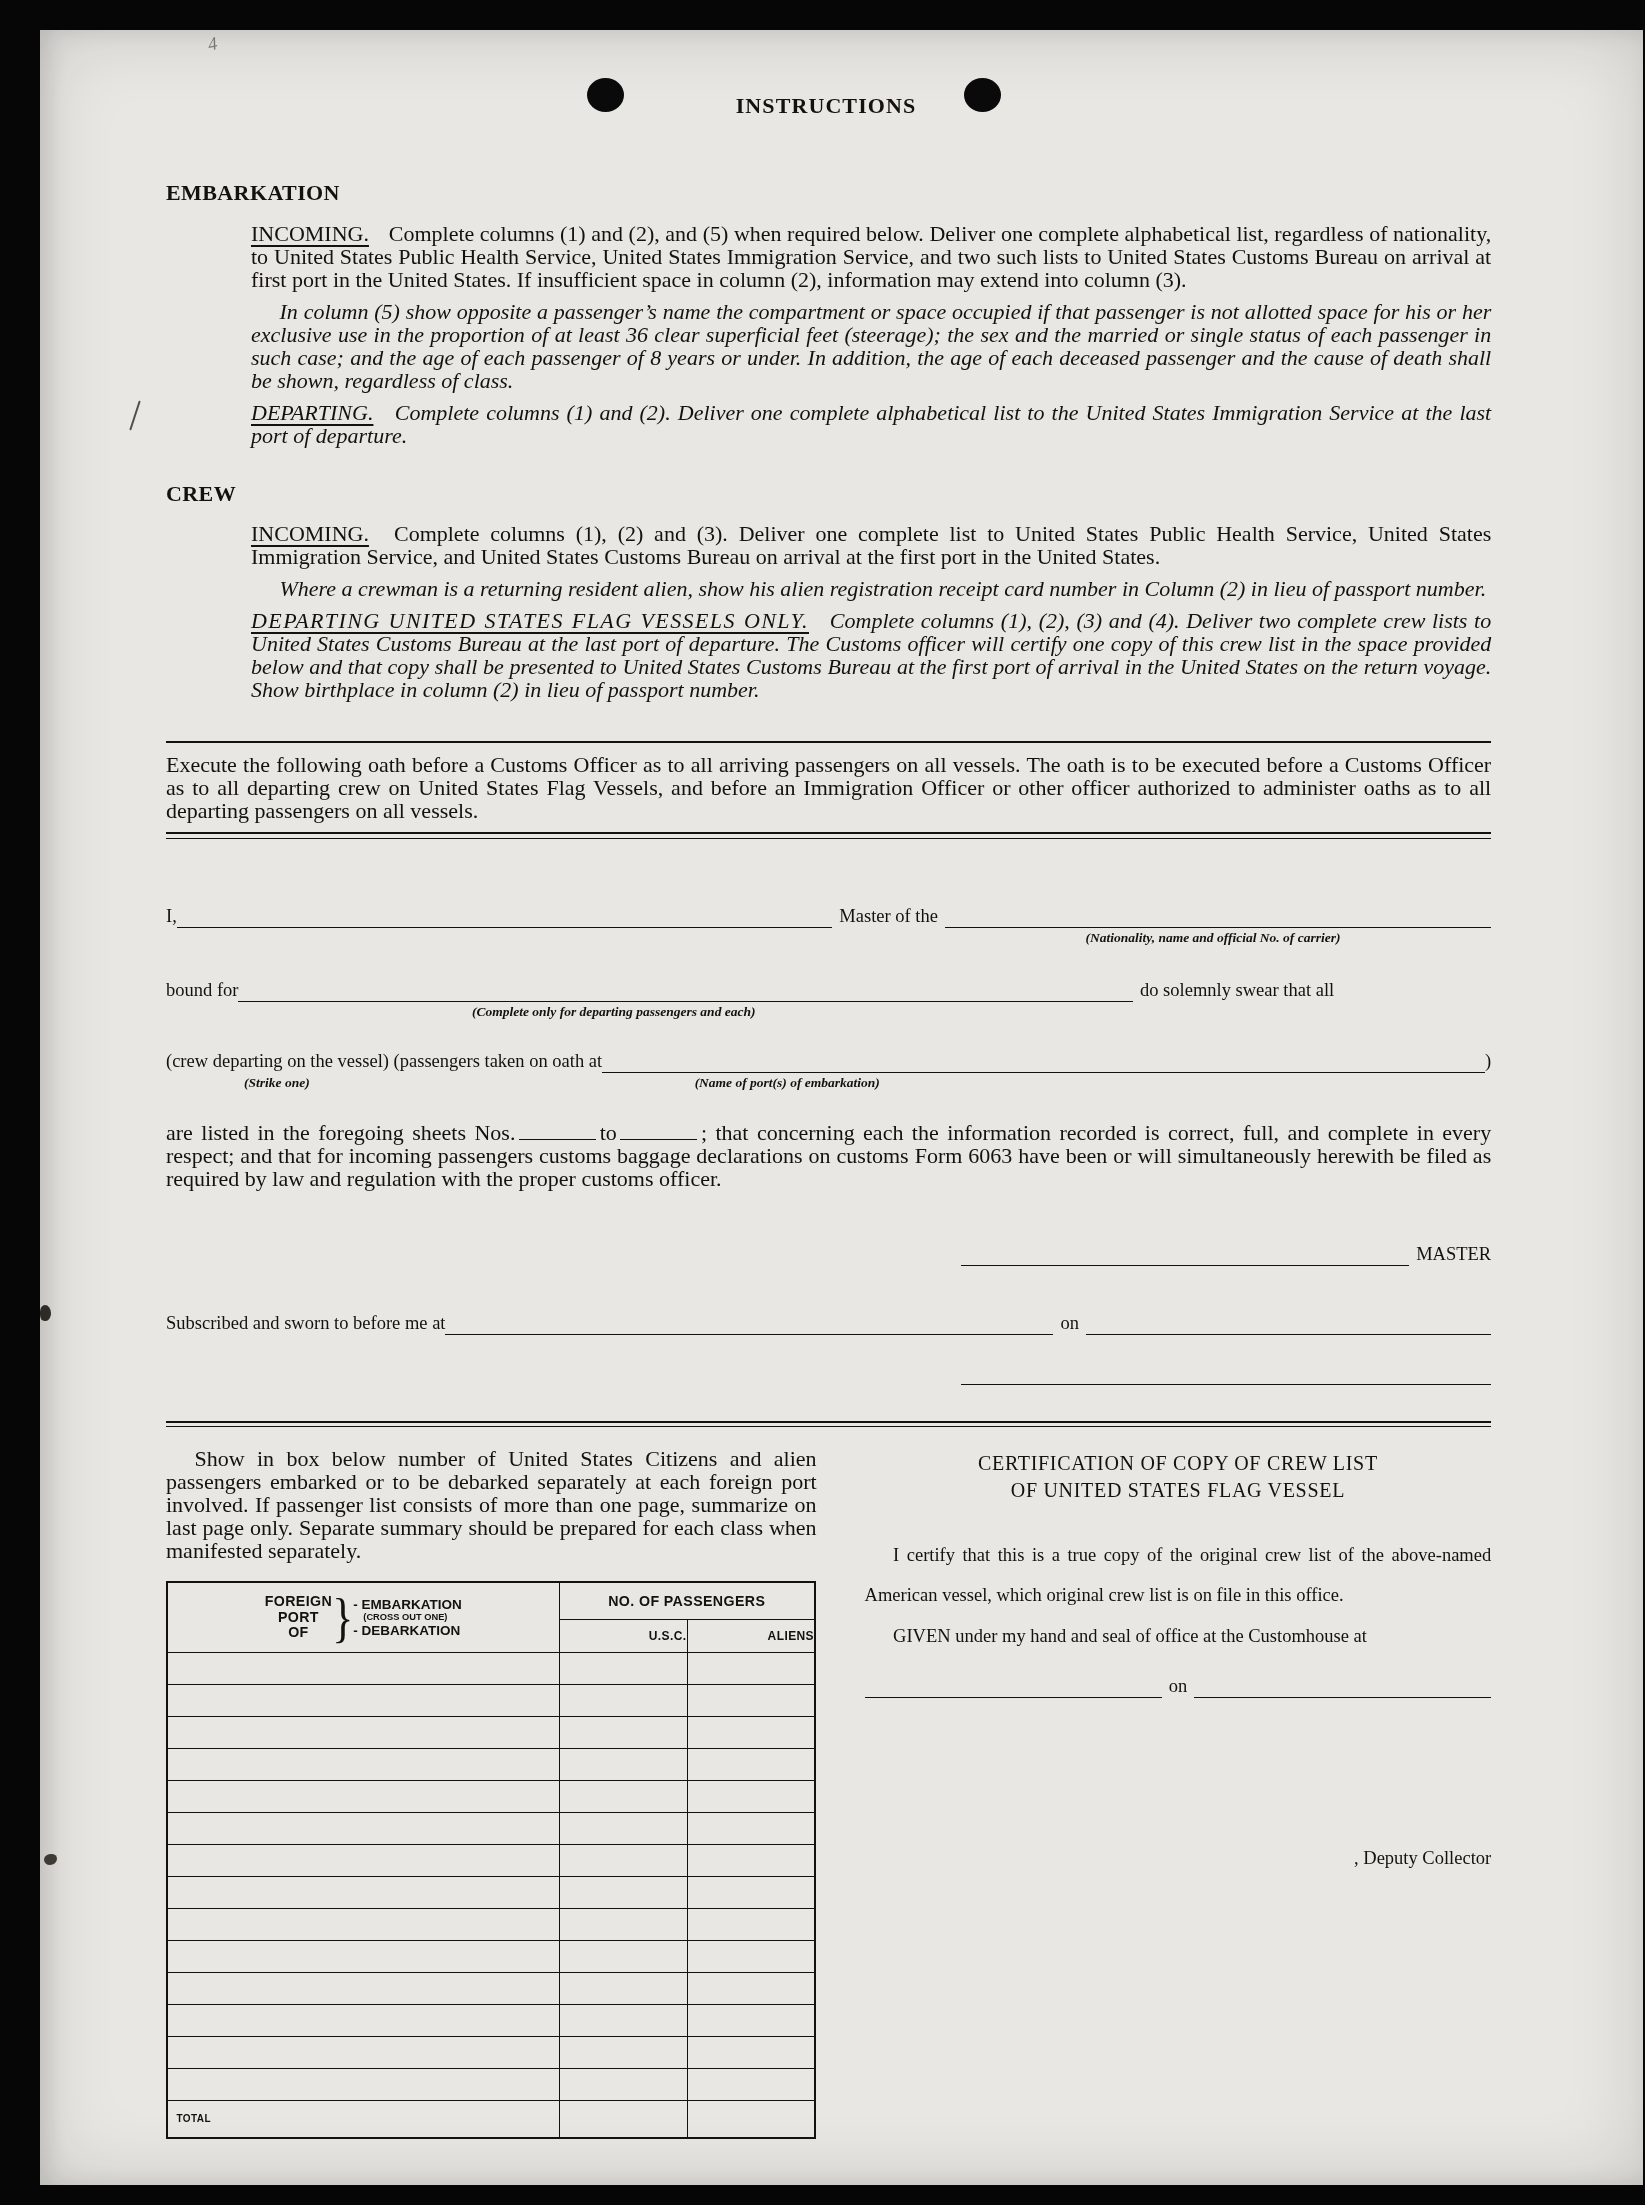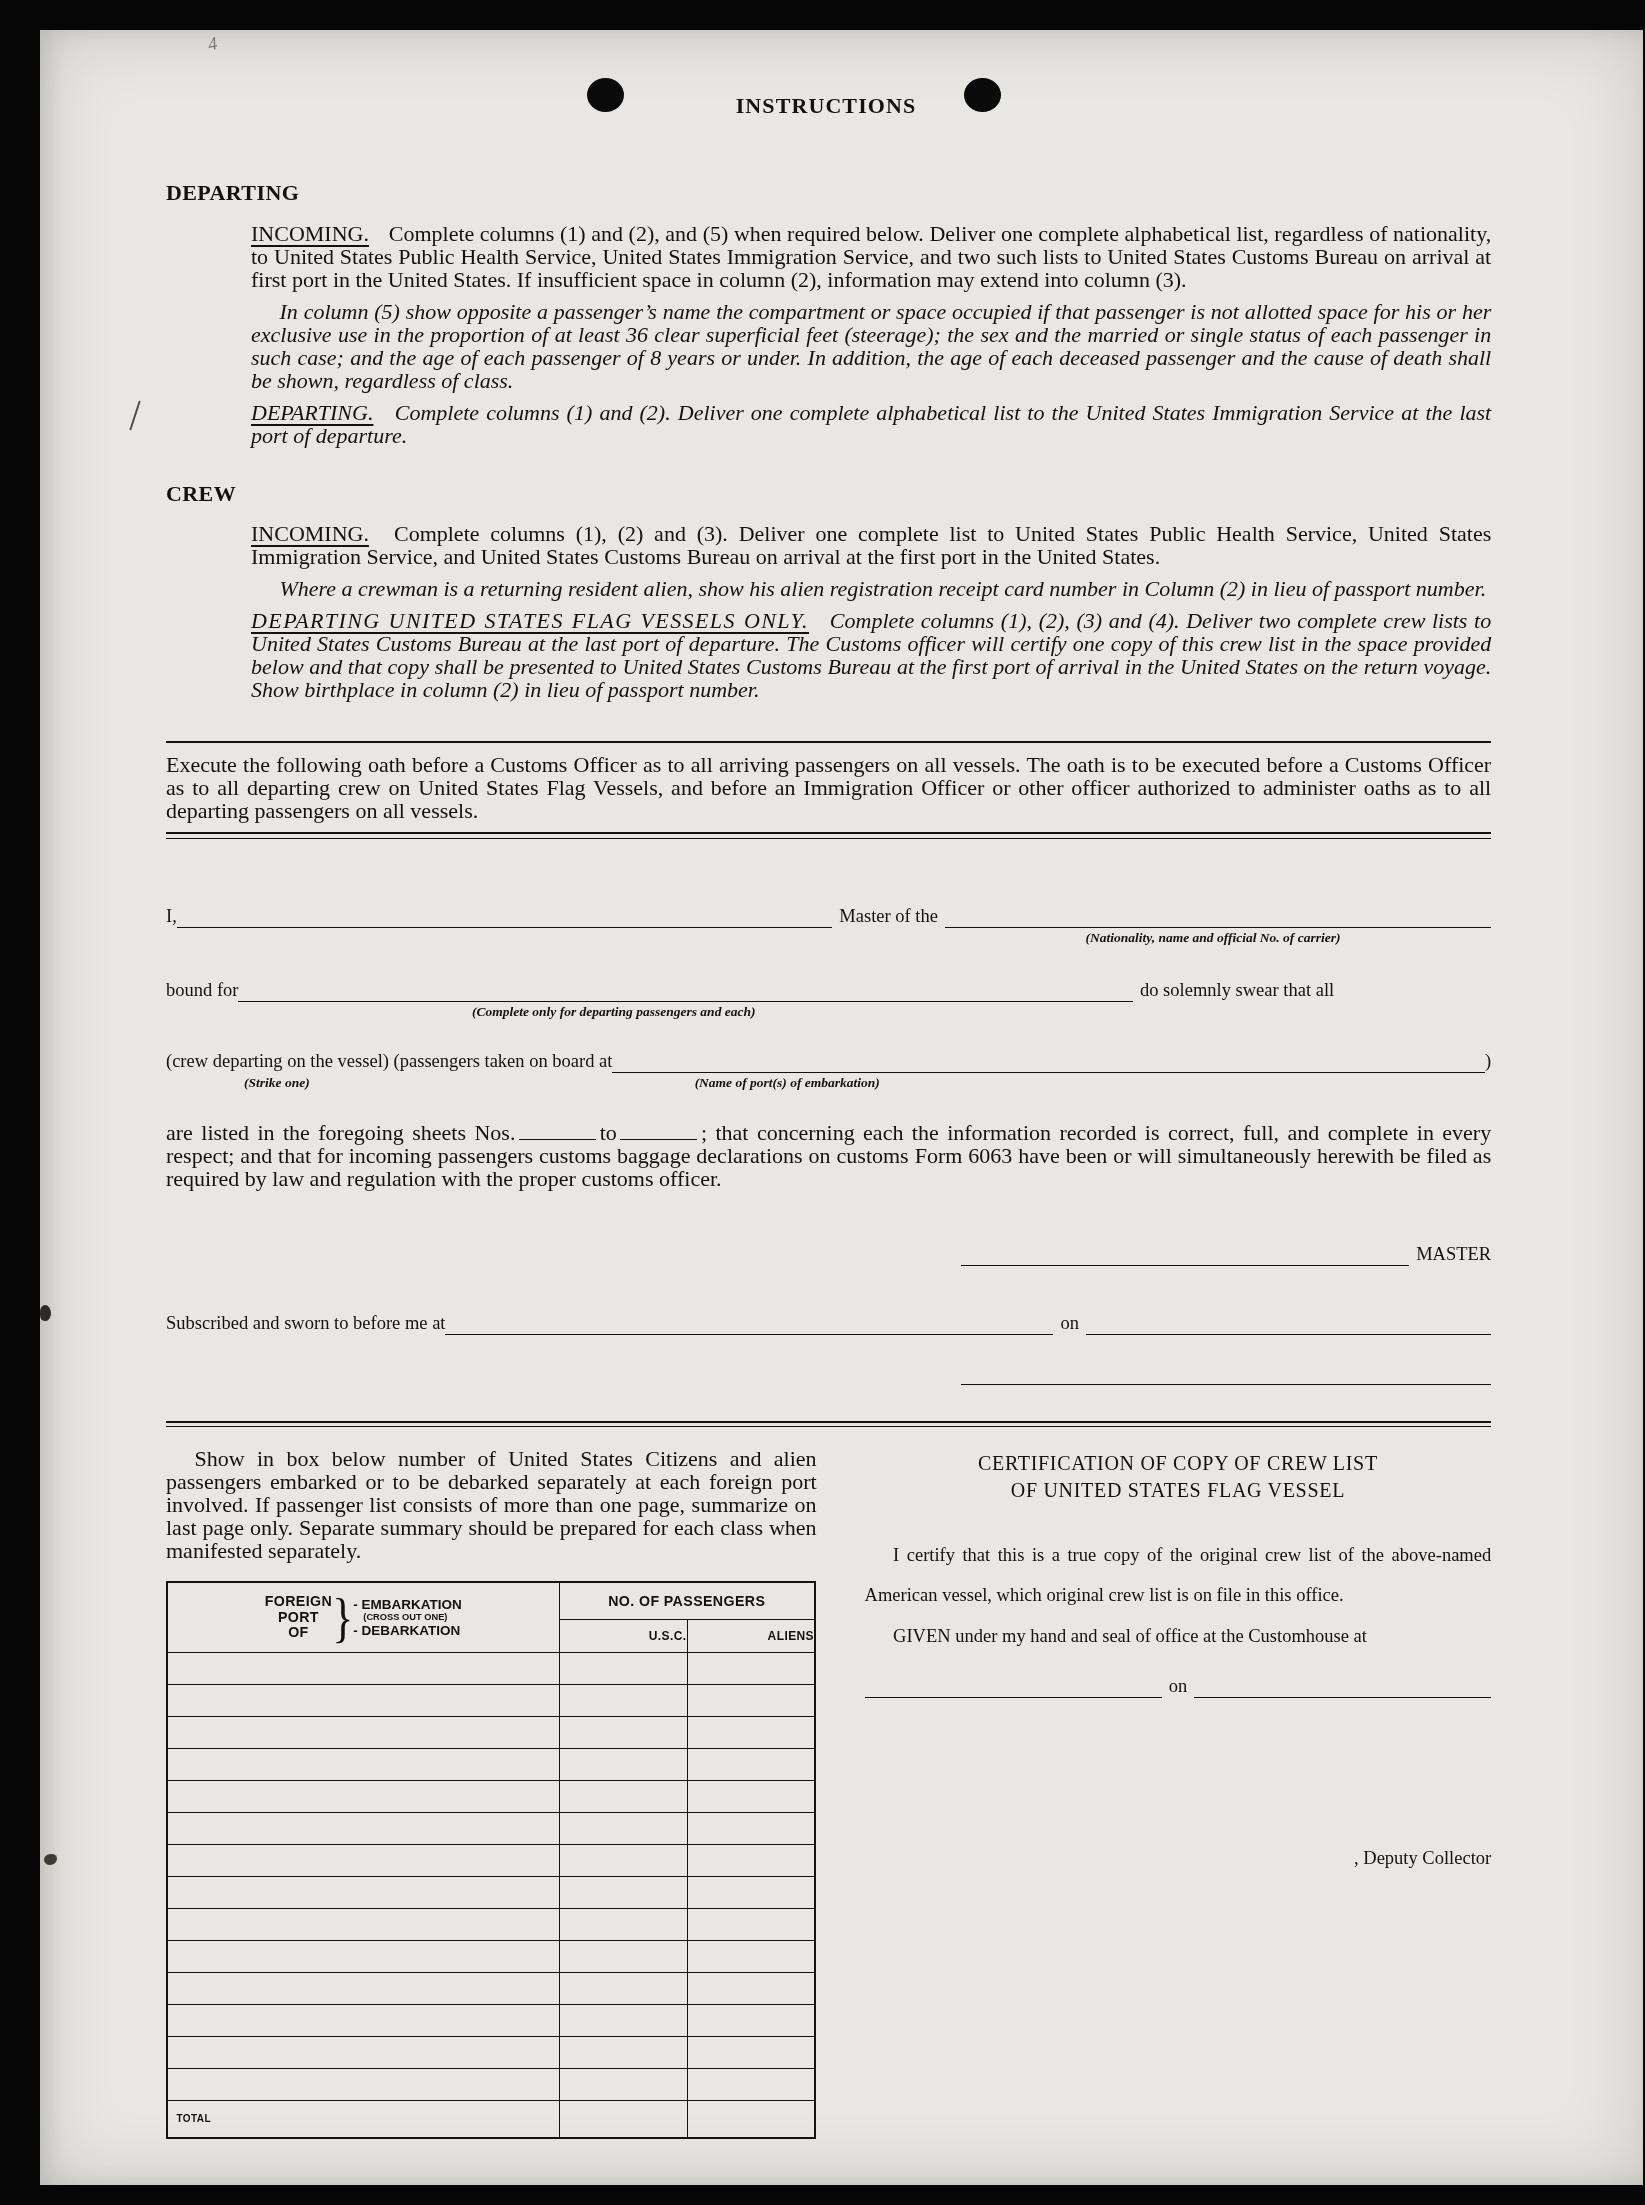"DEPARTING" h2.section-heading { text: DEPARTING -> EMBARKATION }
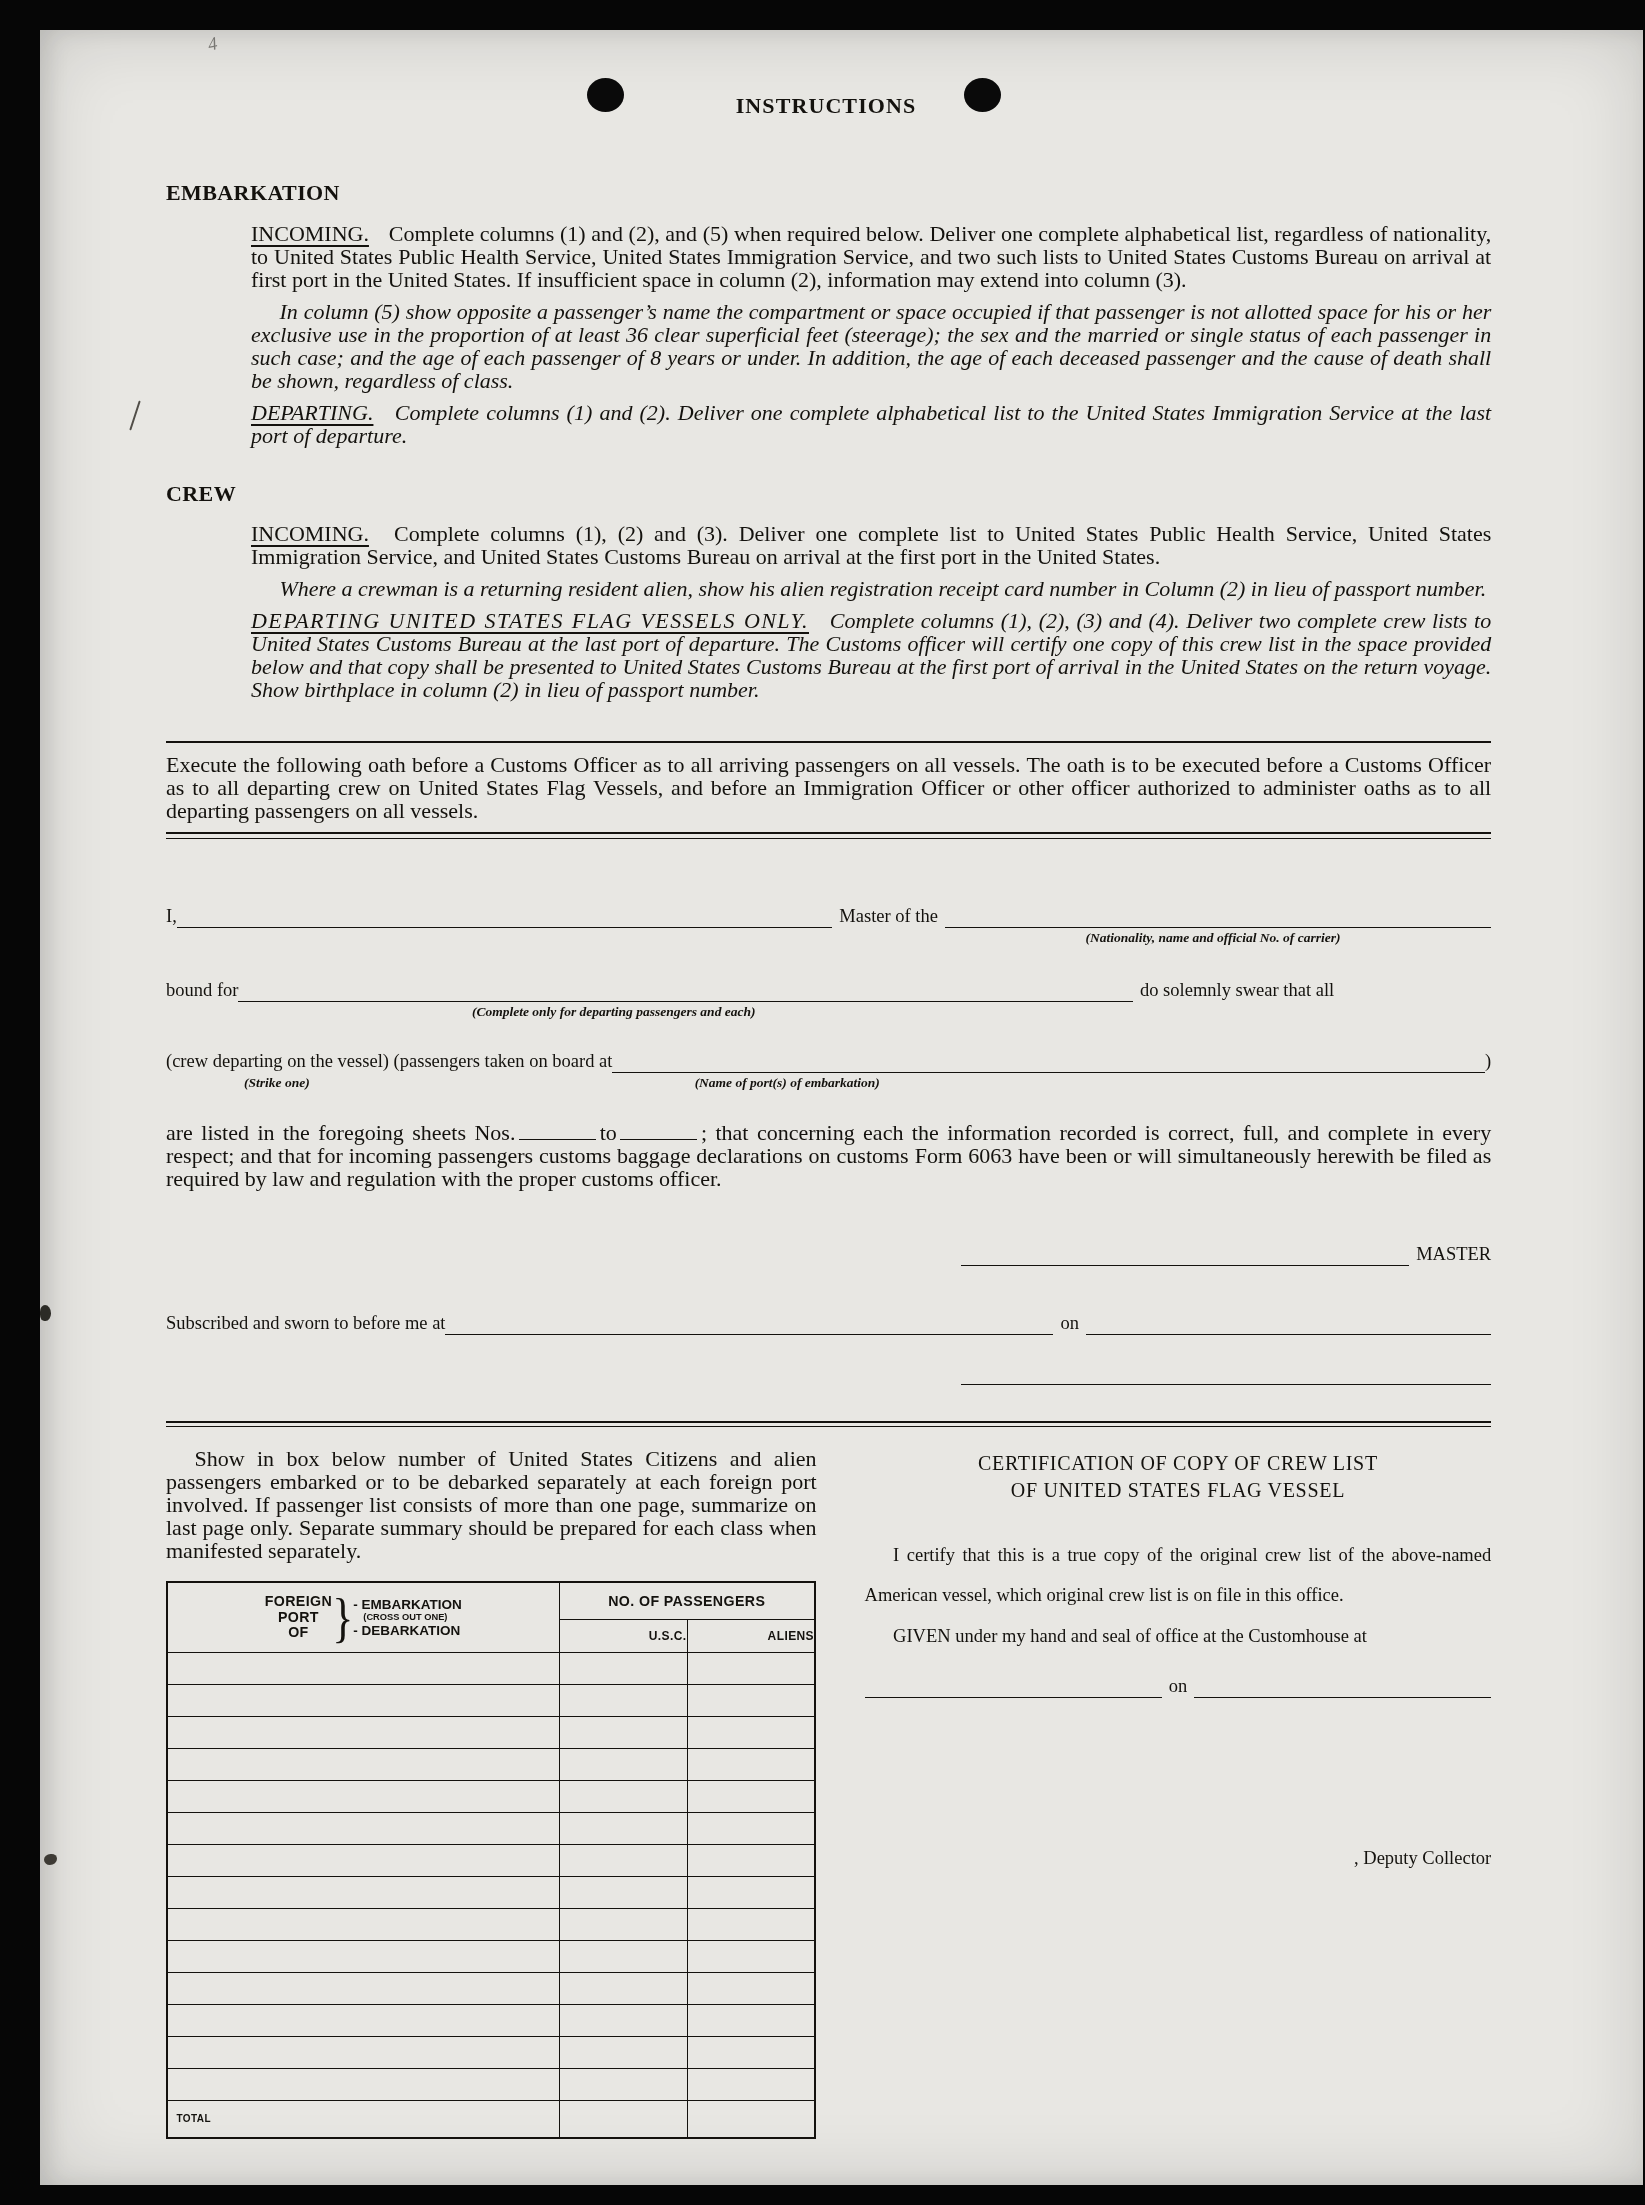"(crew departing on the vessel)" span.ot { text: board -> oath }
